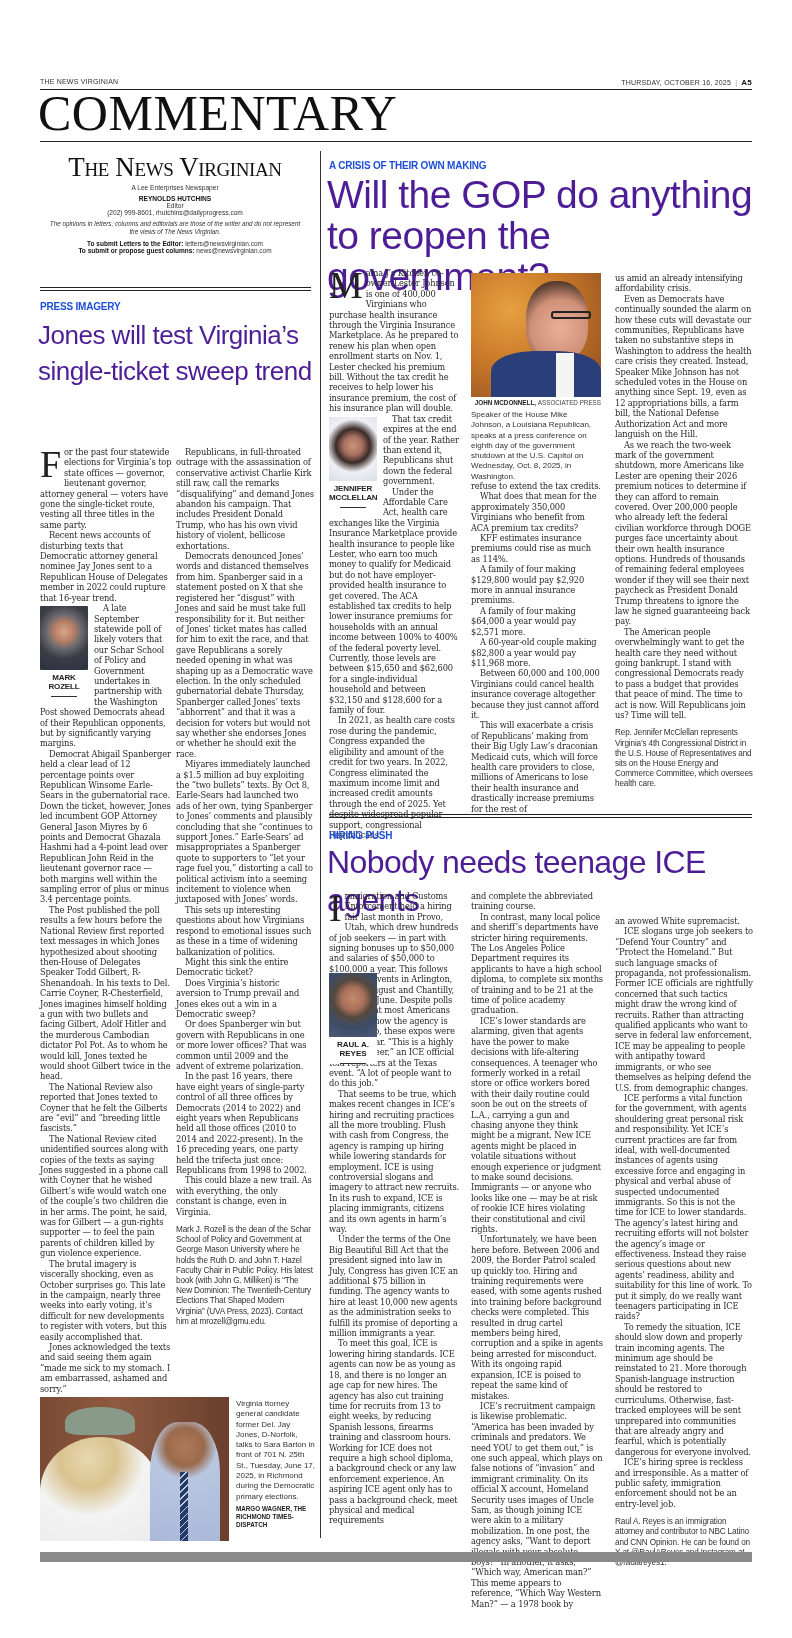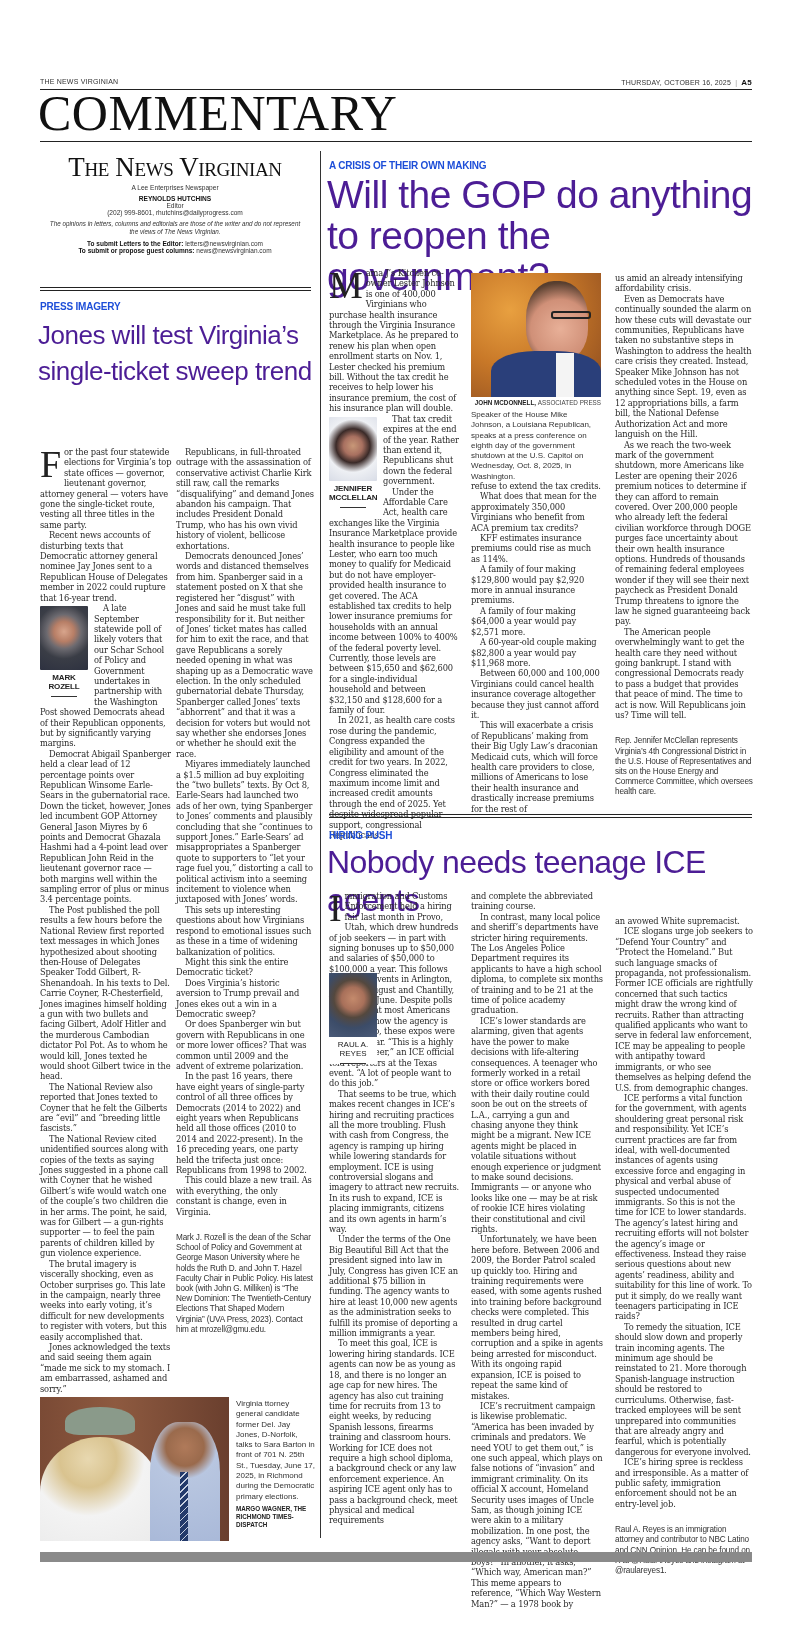"Rep. Jennifer McClellan represents" .bio { margin-top: 16px -> 8px }
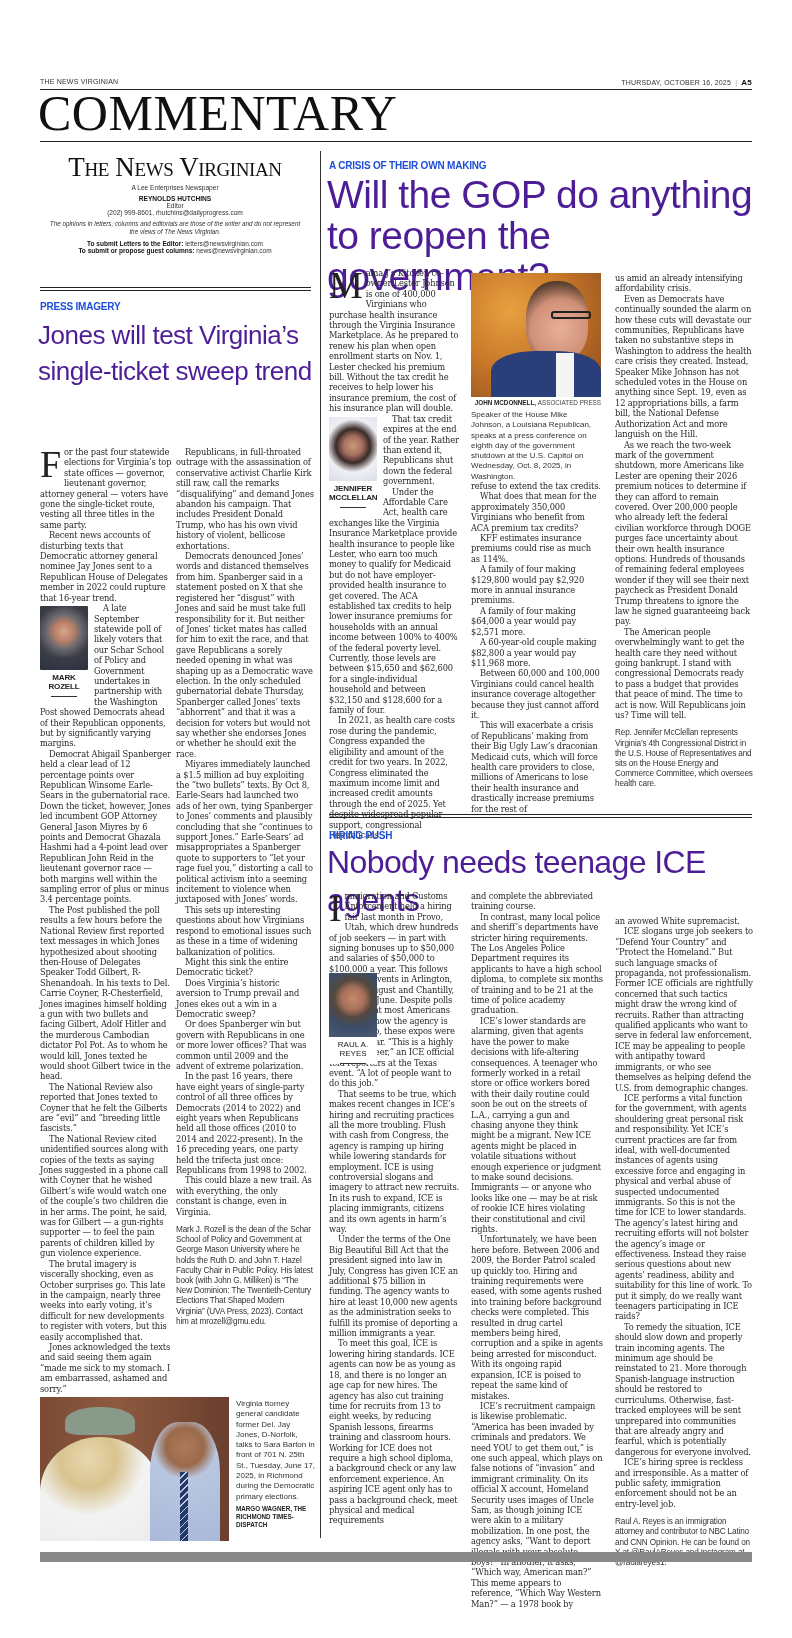"RAUL A. REYES" div.sans { font-weight: normal -> bold }
